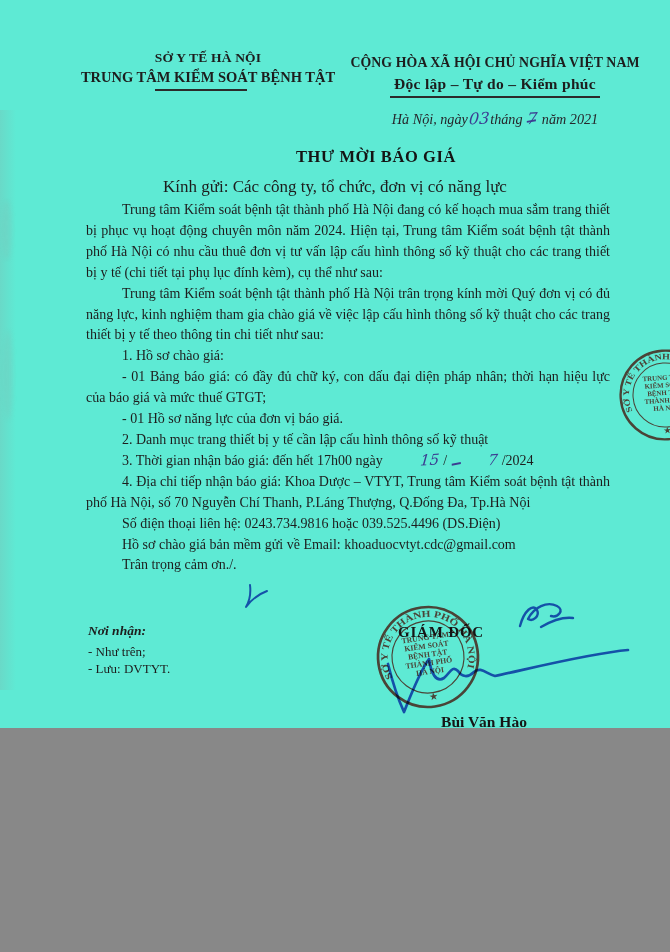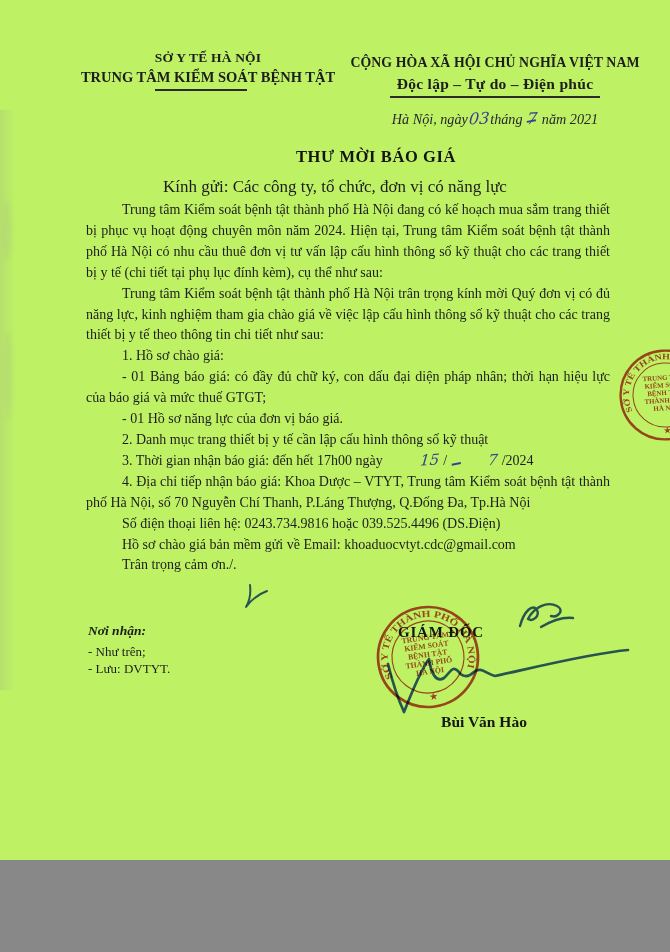"SỞ Y TẾ HÀ NỘI" .page { background: #bef264 -> #5eead4; height: 860px -> 728px }
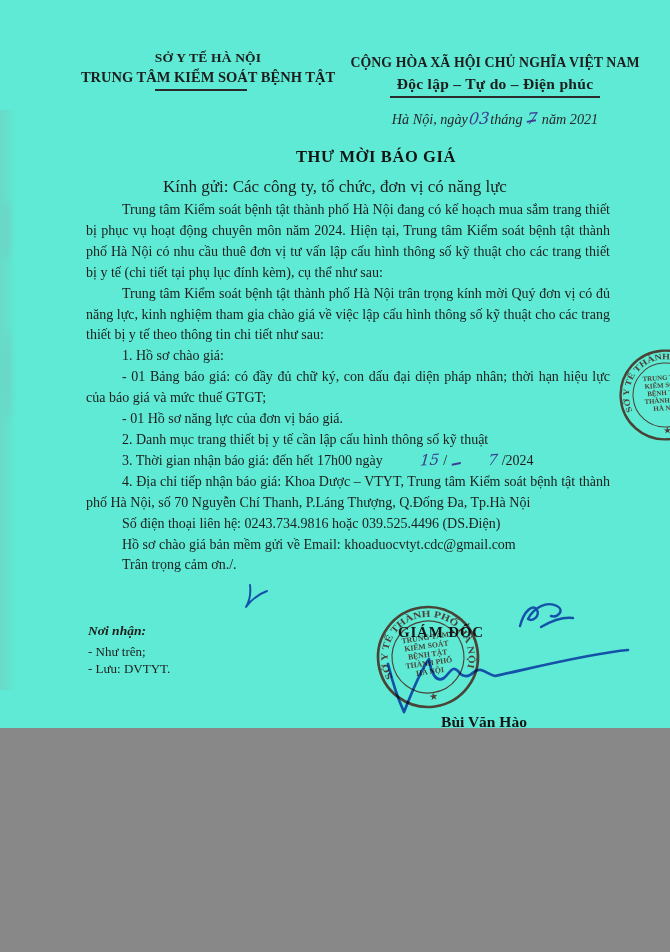"Độc lập – Tự do" div.l2 { text: Điện -> Kiểm }
